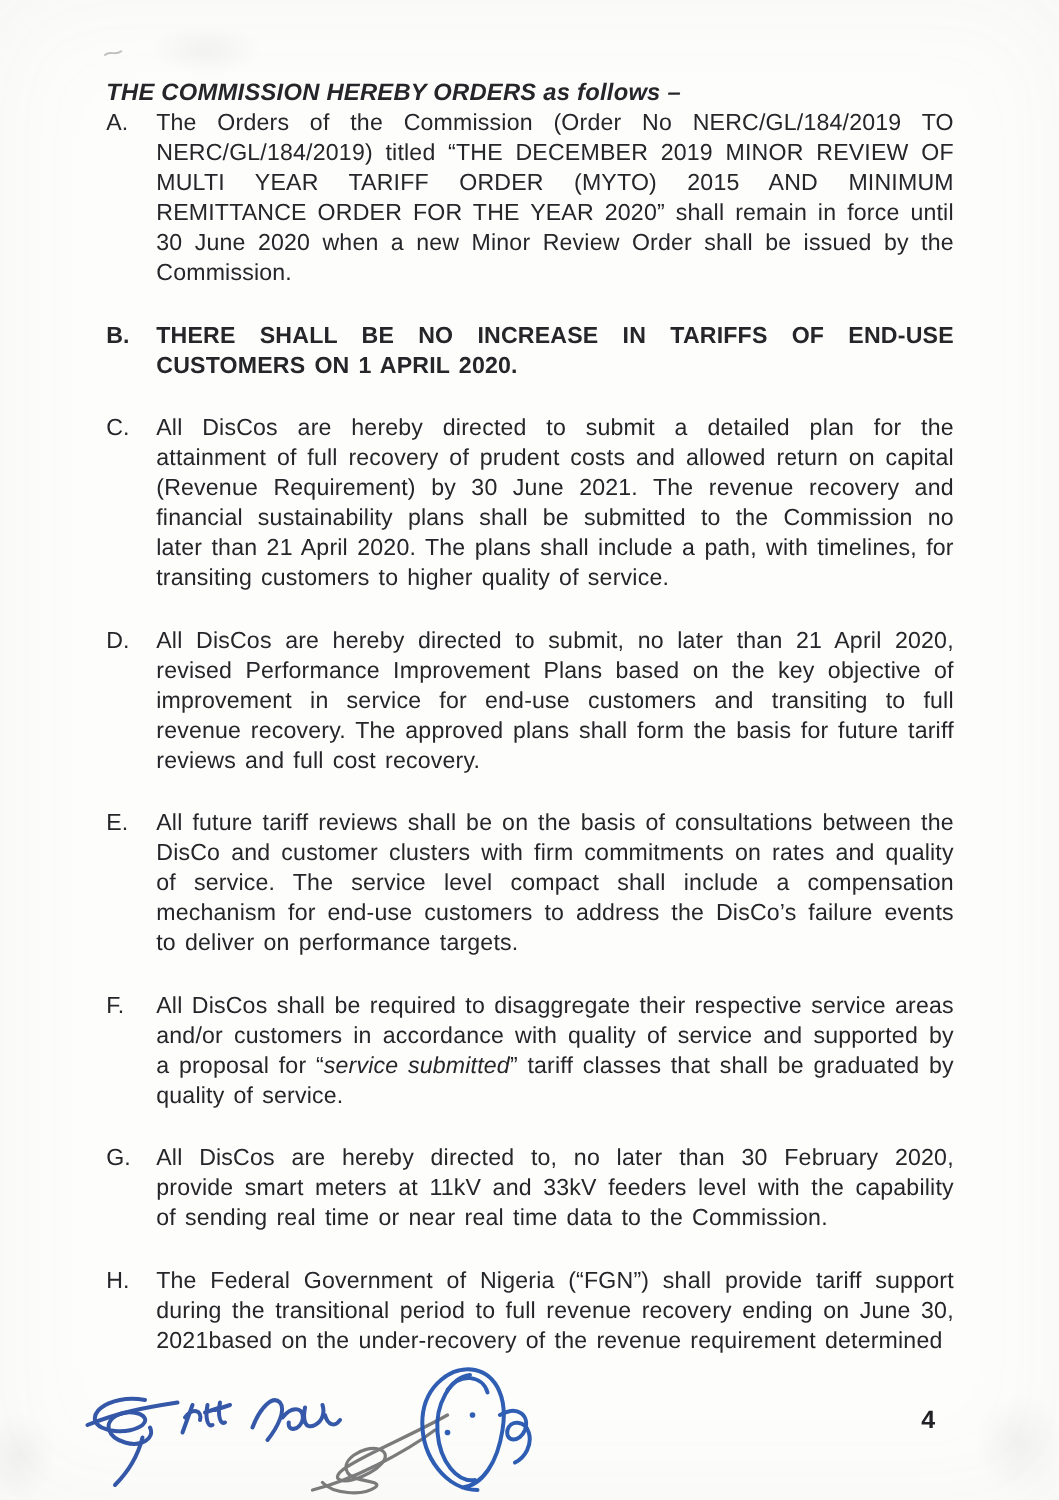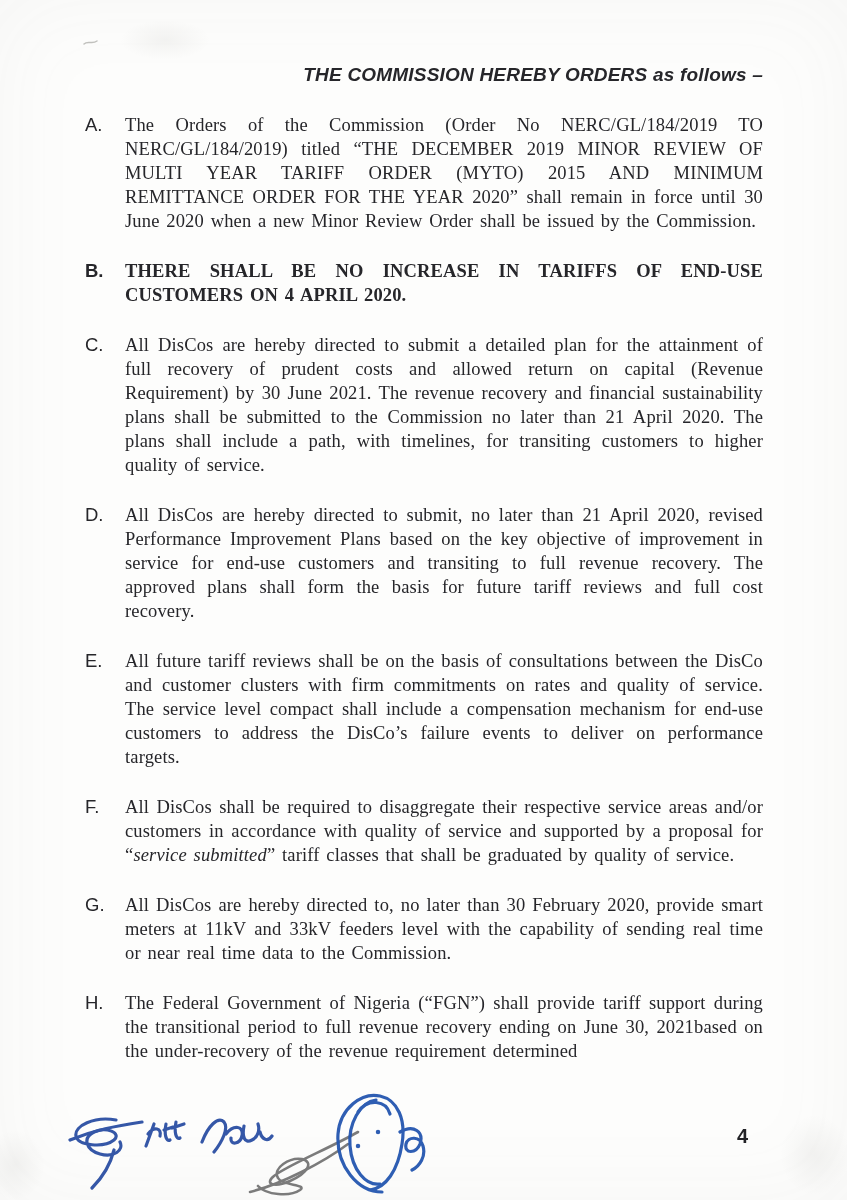"THE COMMISSION HEREBY ORDERS as" .heading { margin-bottom: 27px -> none; text-align: right -> none }
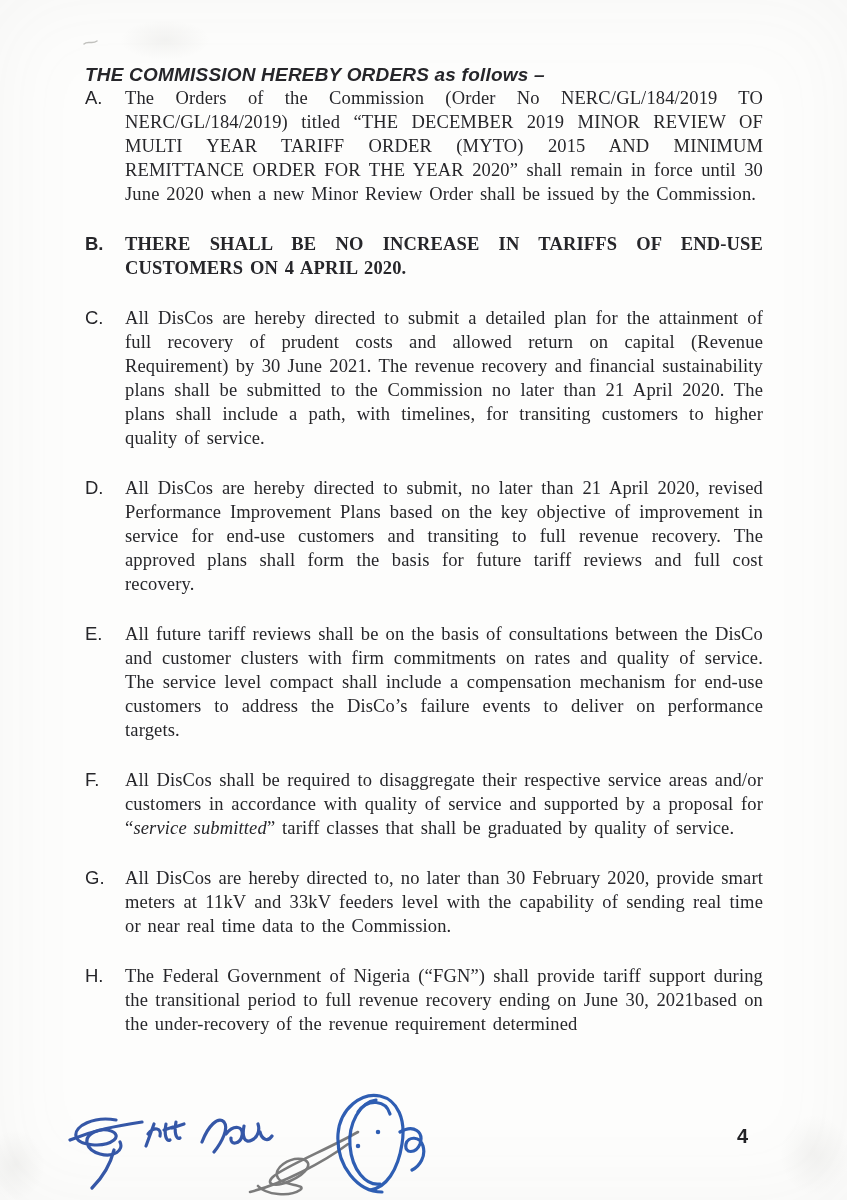"The Orders of the Commission" .ptext { font-family: Liberation Serif, serif -> none }
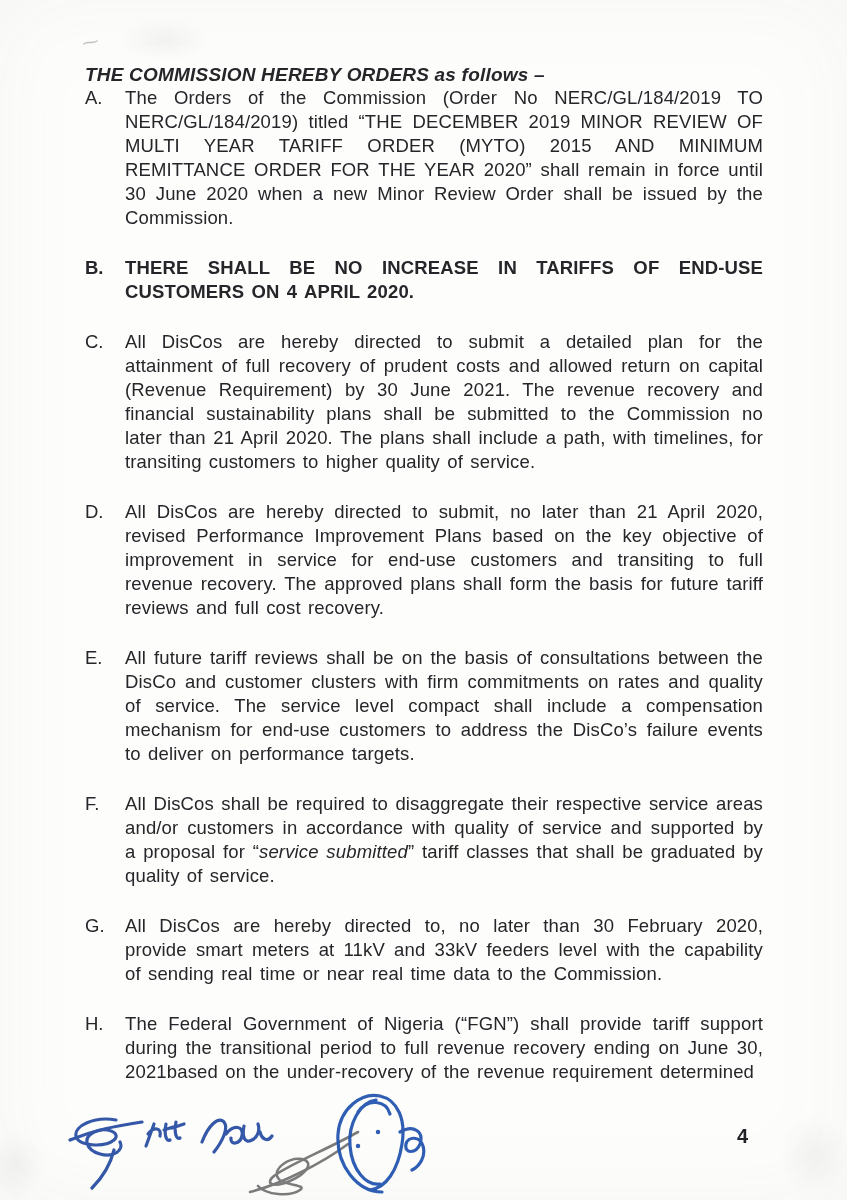"THERE SHALL BE NO INCREASE" span { text: 4 -> 1 }
